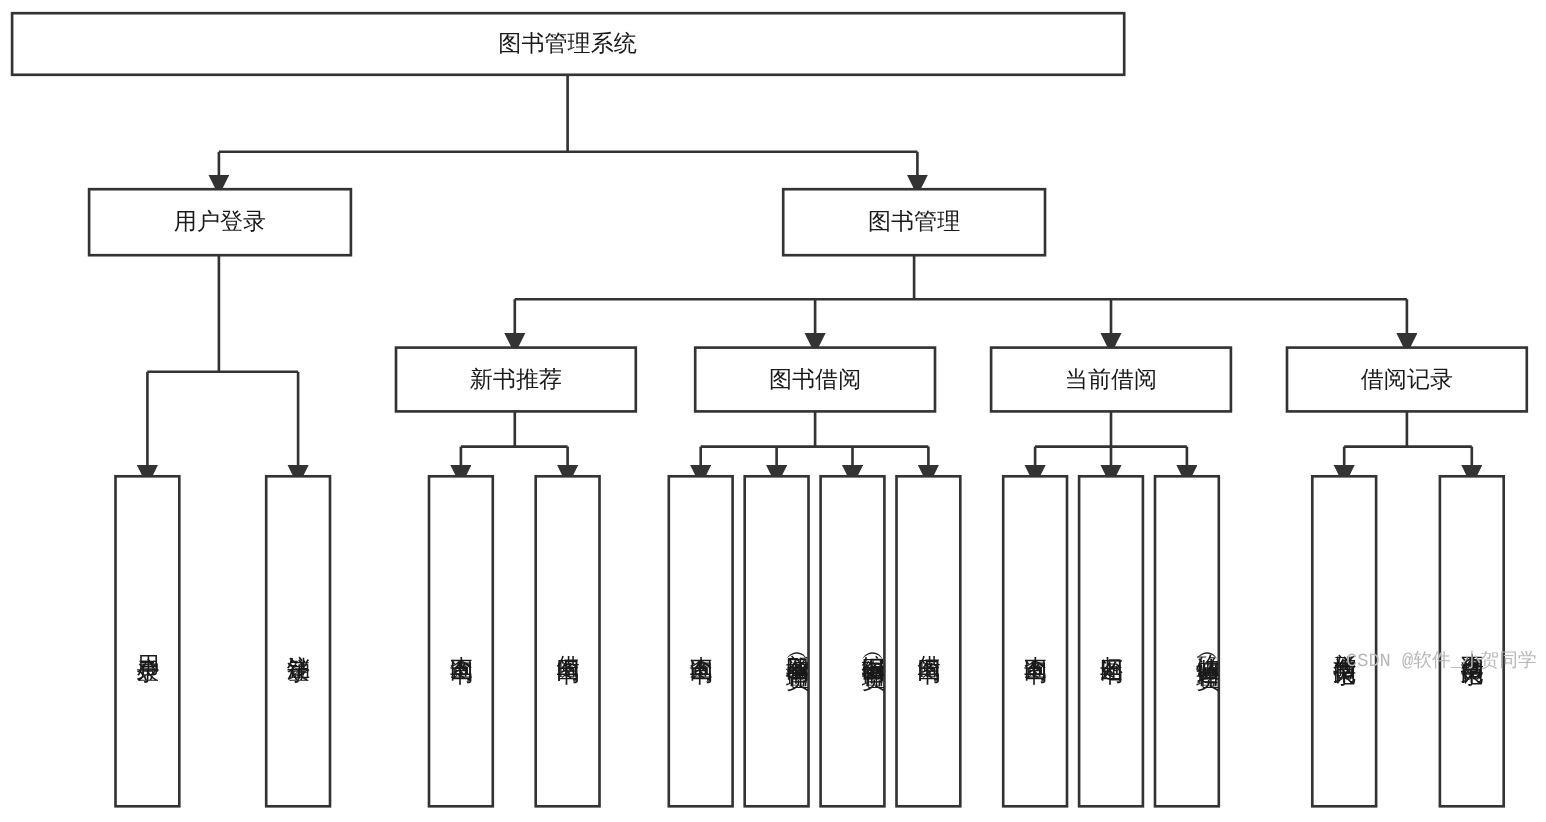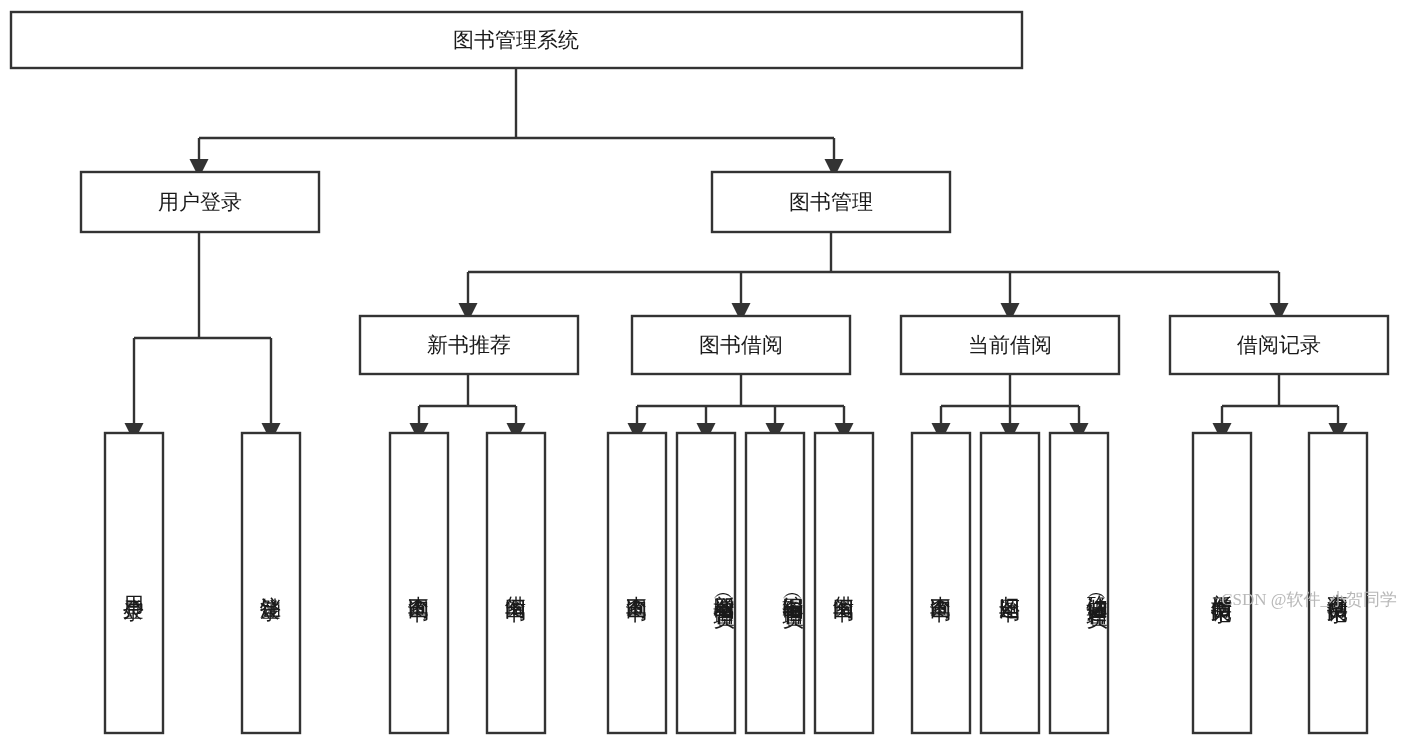"CSDN @软件_小贺同学" .watermark { font-family: Liberation Serif, serif -> Liberation Mono, monospace }
